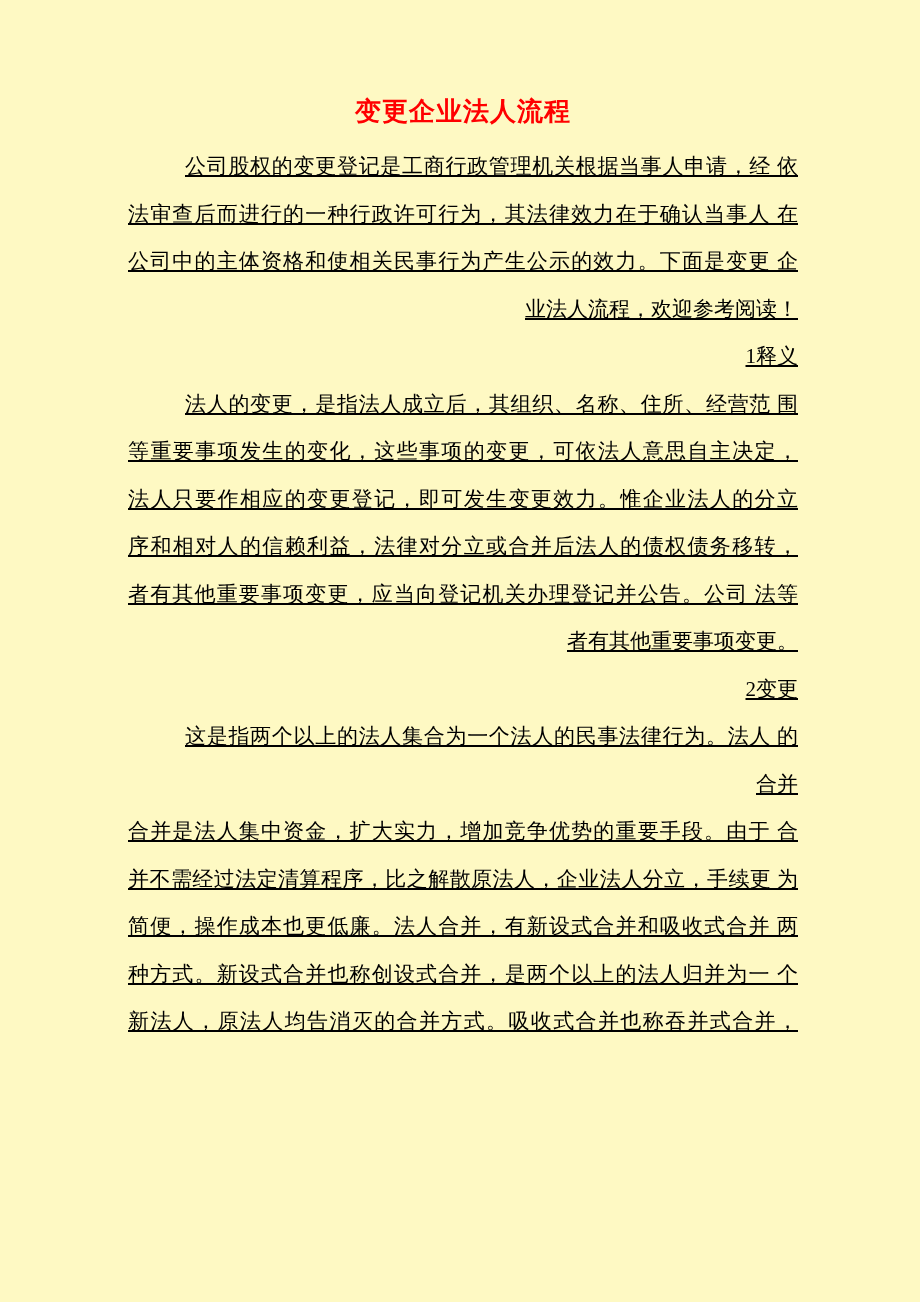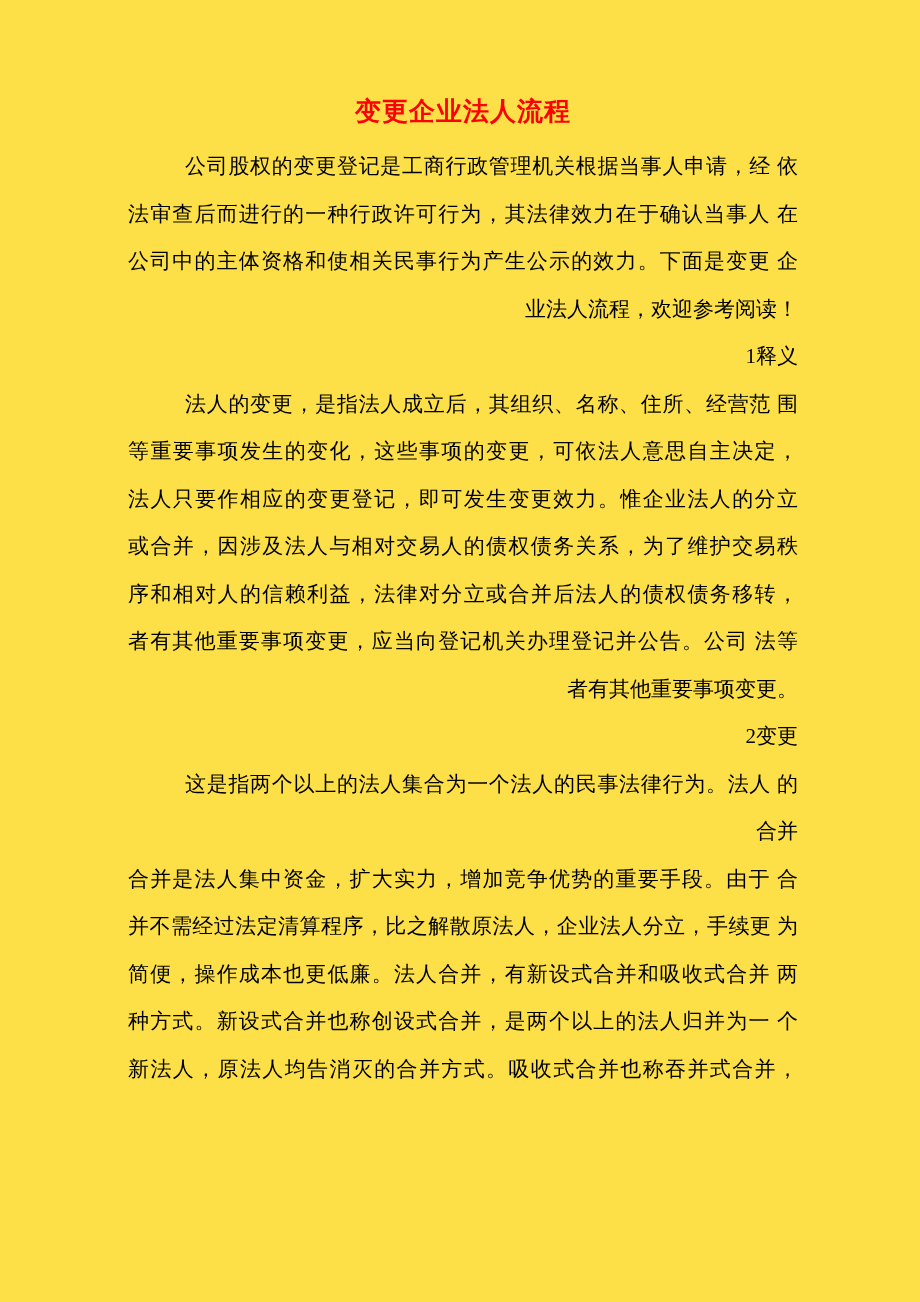"变更企业法人流程" .page { background: #fde047 -> #fef9c3 }
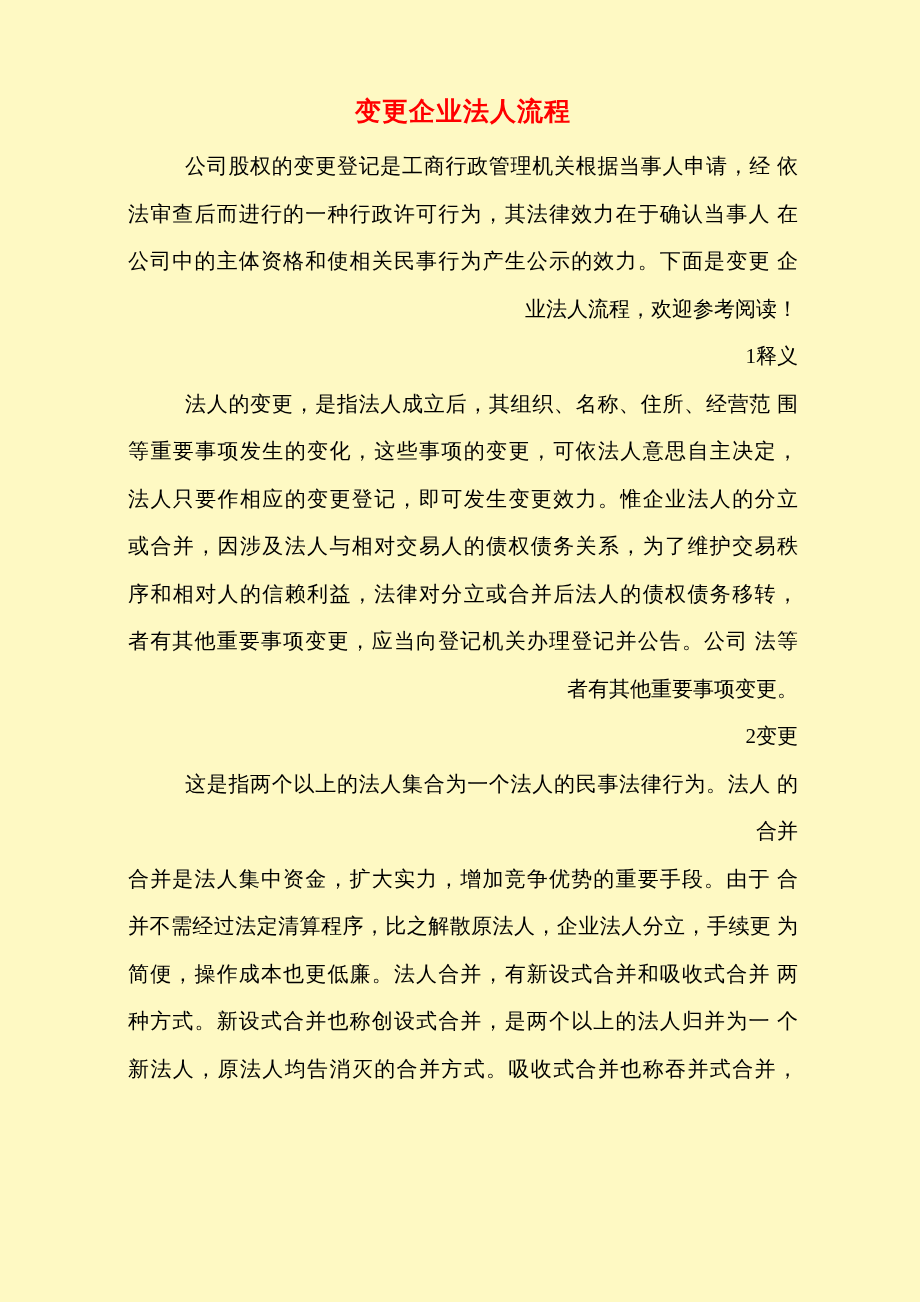"公司股权的变更登记是工商行政管理机关根据当事人申请，经 依" .lines { text-decoration: none -> underline }
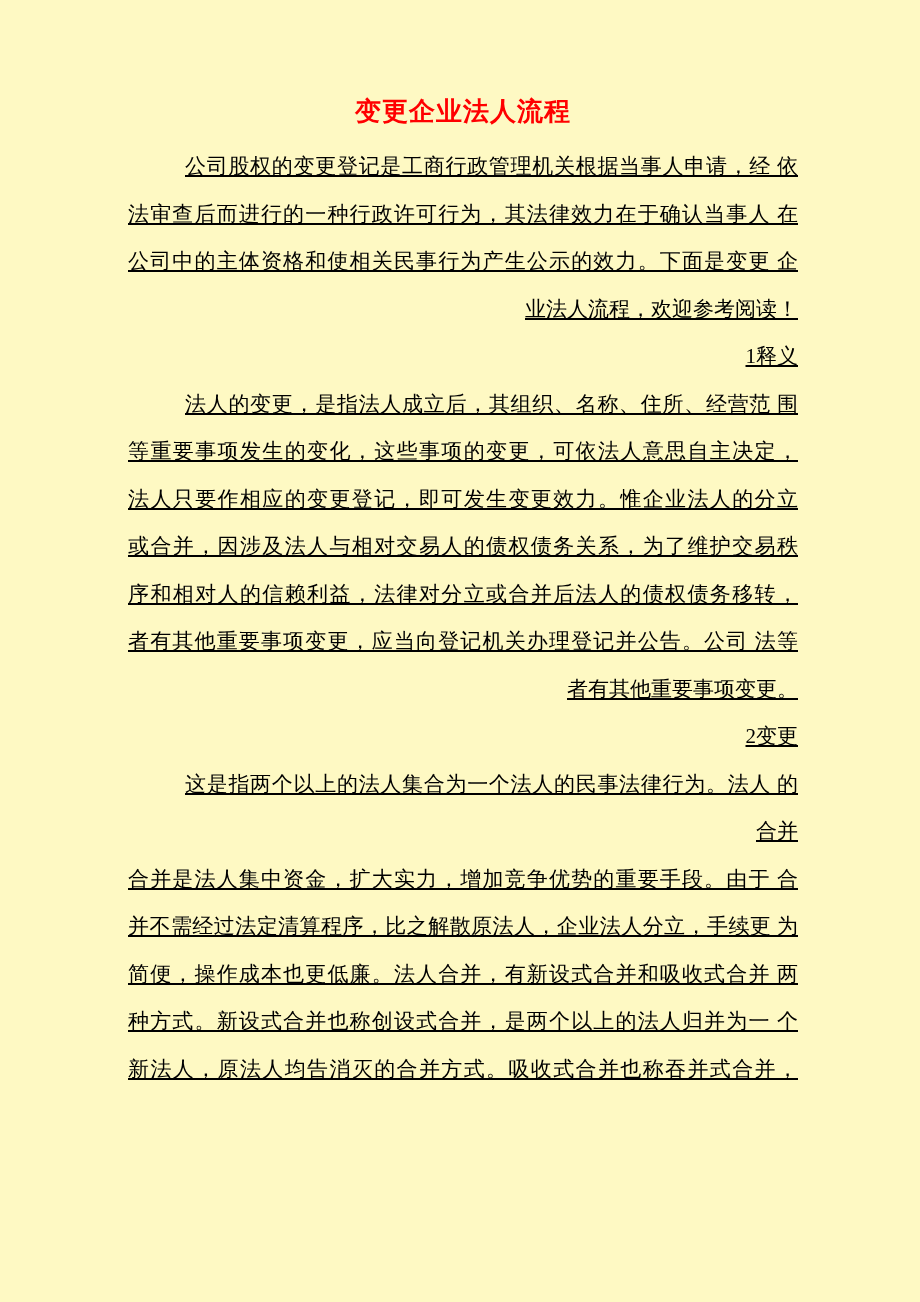"或合并，因涉及法人与相对交易人的债权债务关系，为了维护交易秩" div.ln { html: <div>或合并，因涉及法人与相对交易人的债权债务关系，为了维护交易秩</div> -> none }
